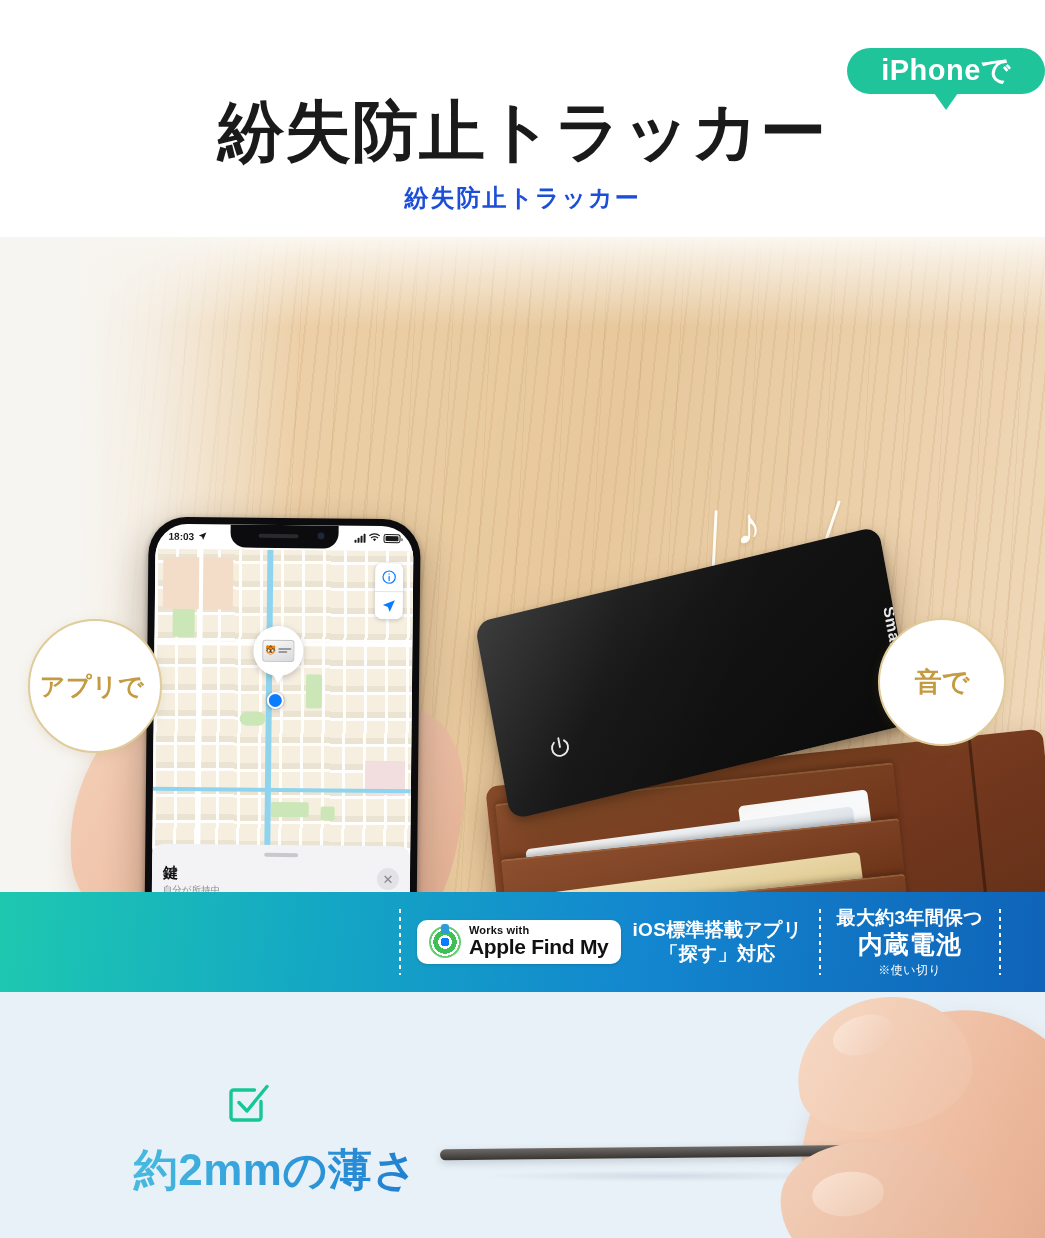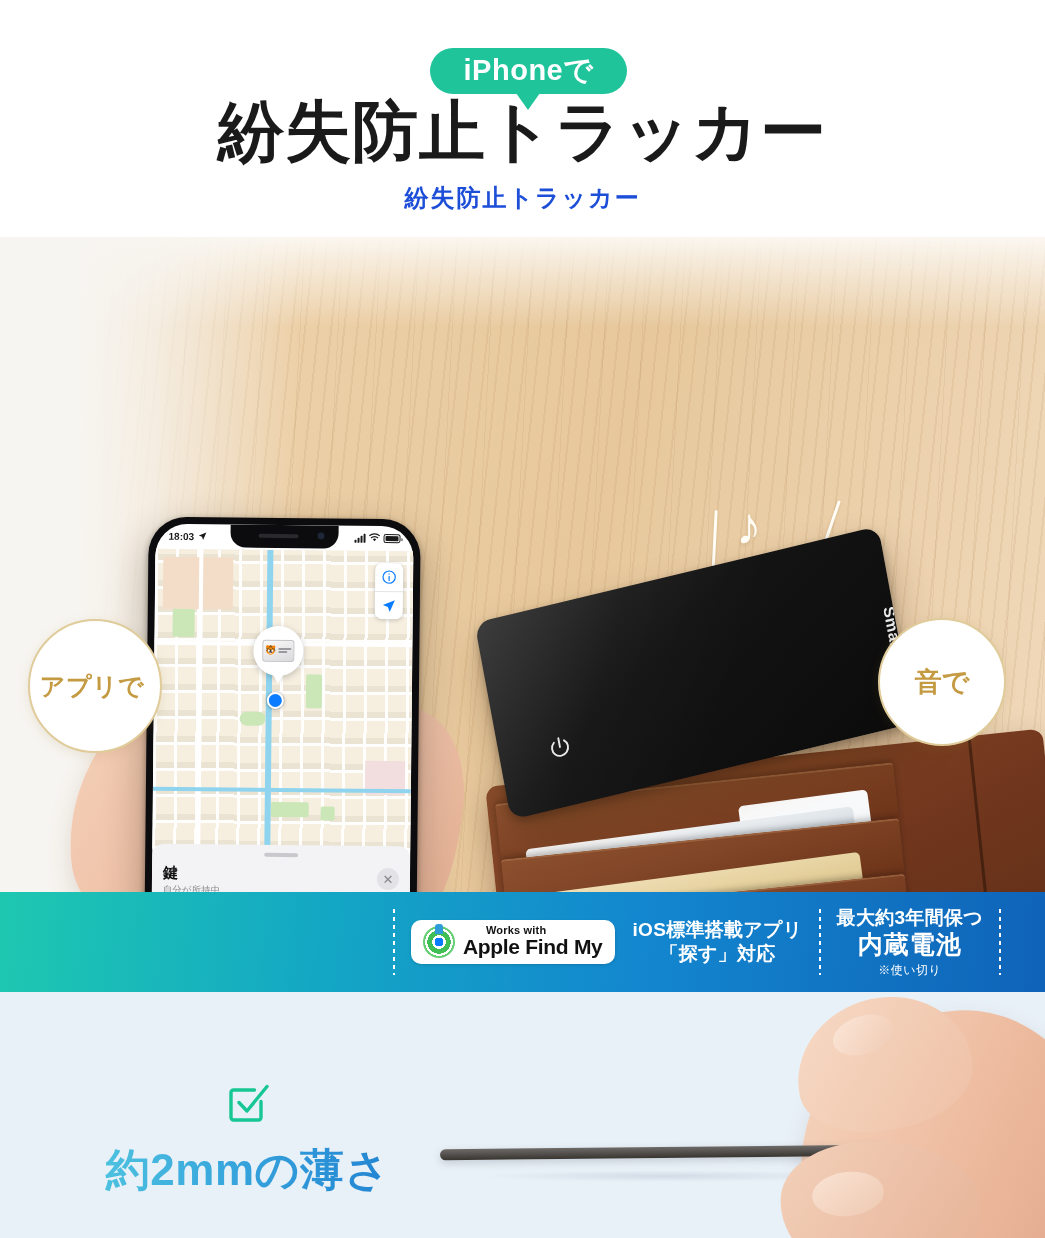"iPhoneで" .badge-wrap { justify-content: center -> flex-end }
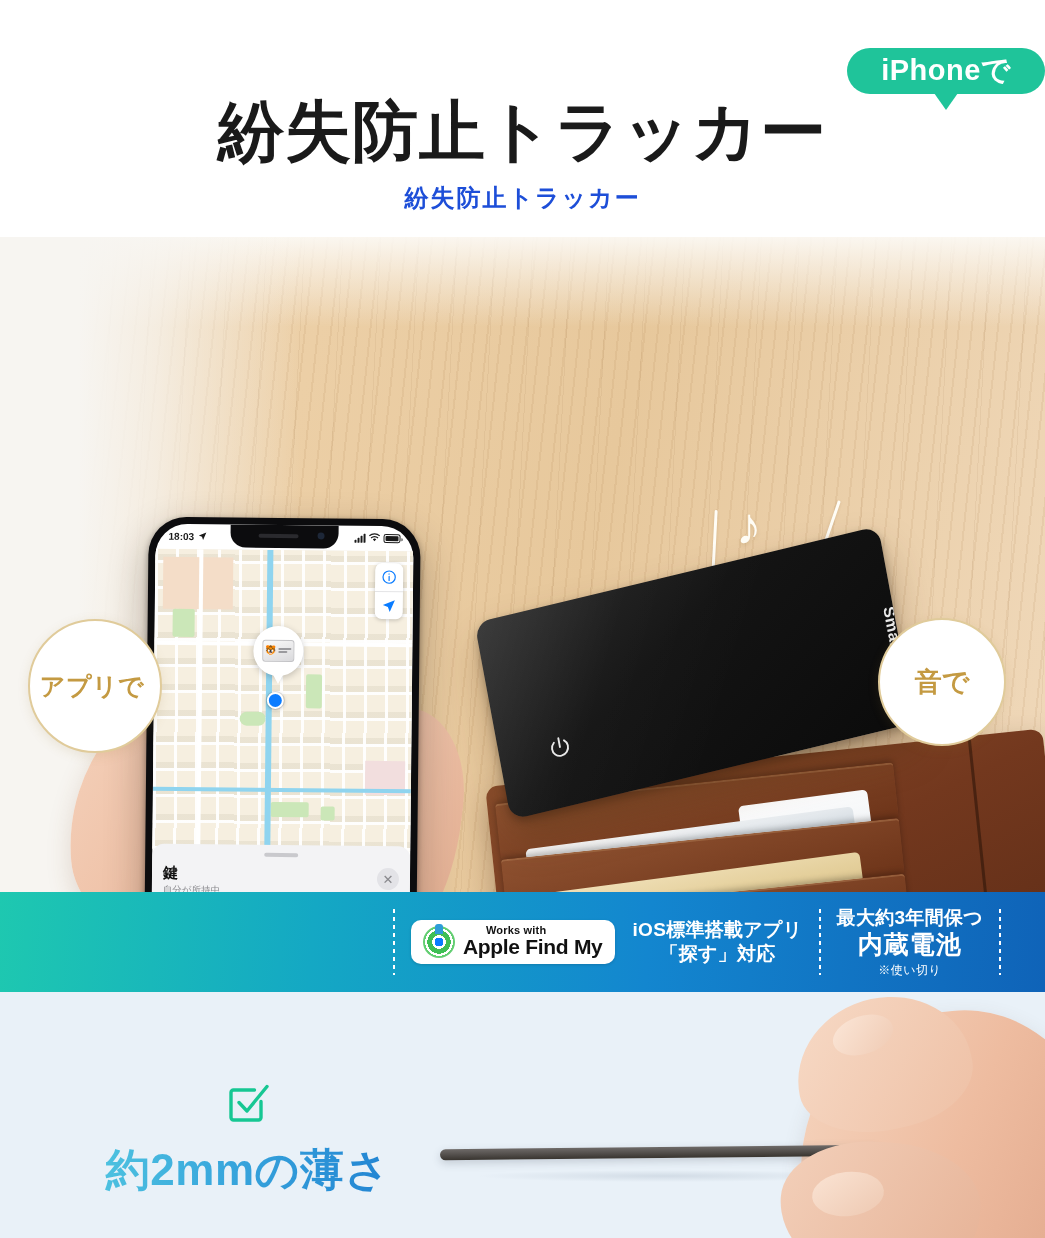"Works with" .findmy-works { margin-left: 23px -> none }
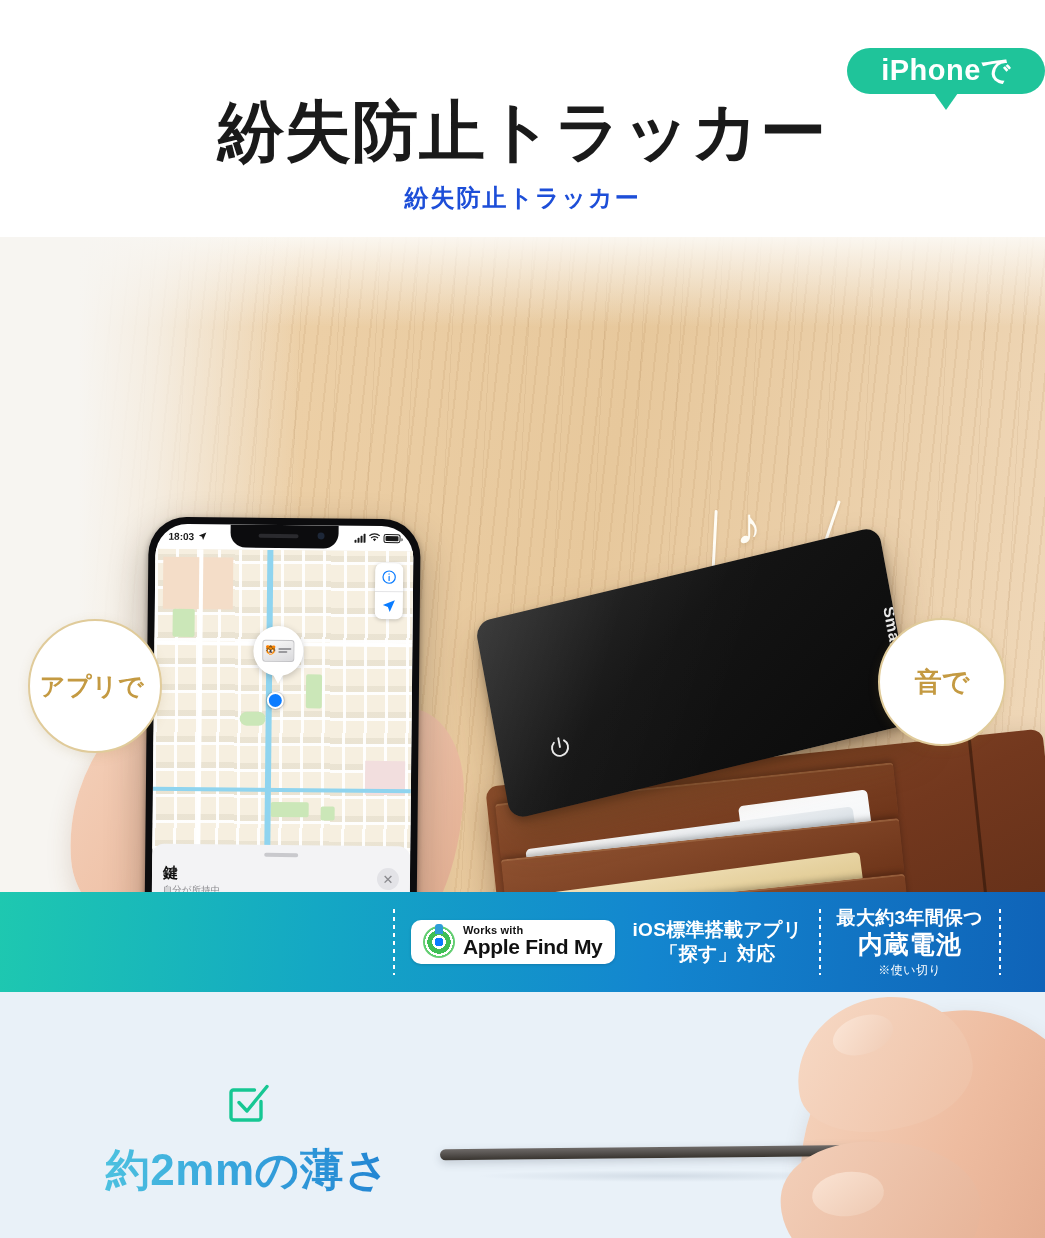"iOS標準搭載アプリ" div.bn-col { margin-left: 18px -> 12px }
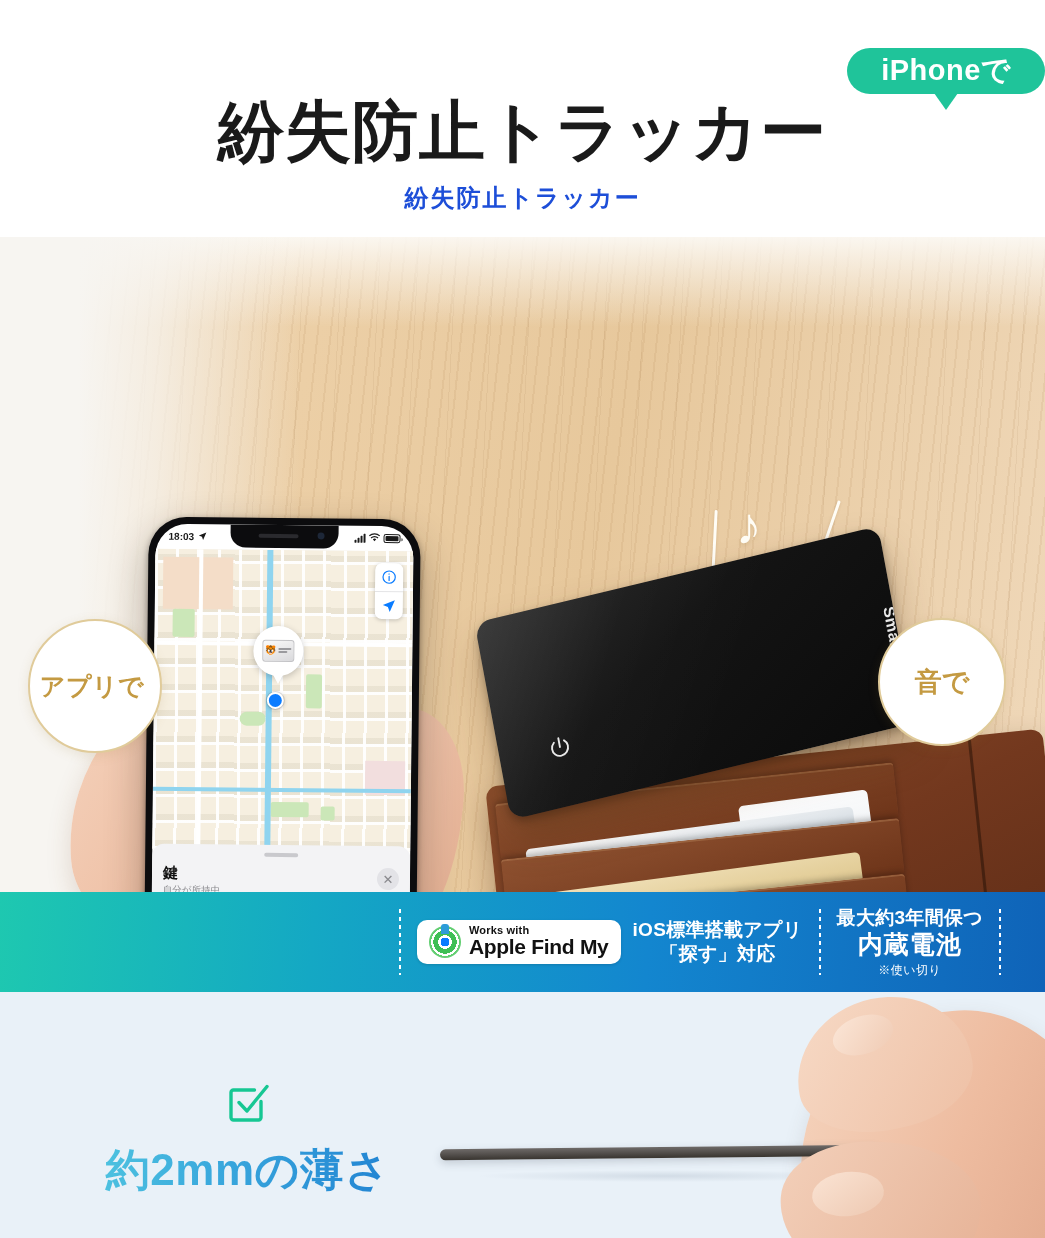"約2mmの薄さ" .thin-l2 { text-align: none -> right }
